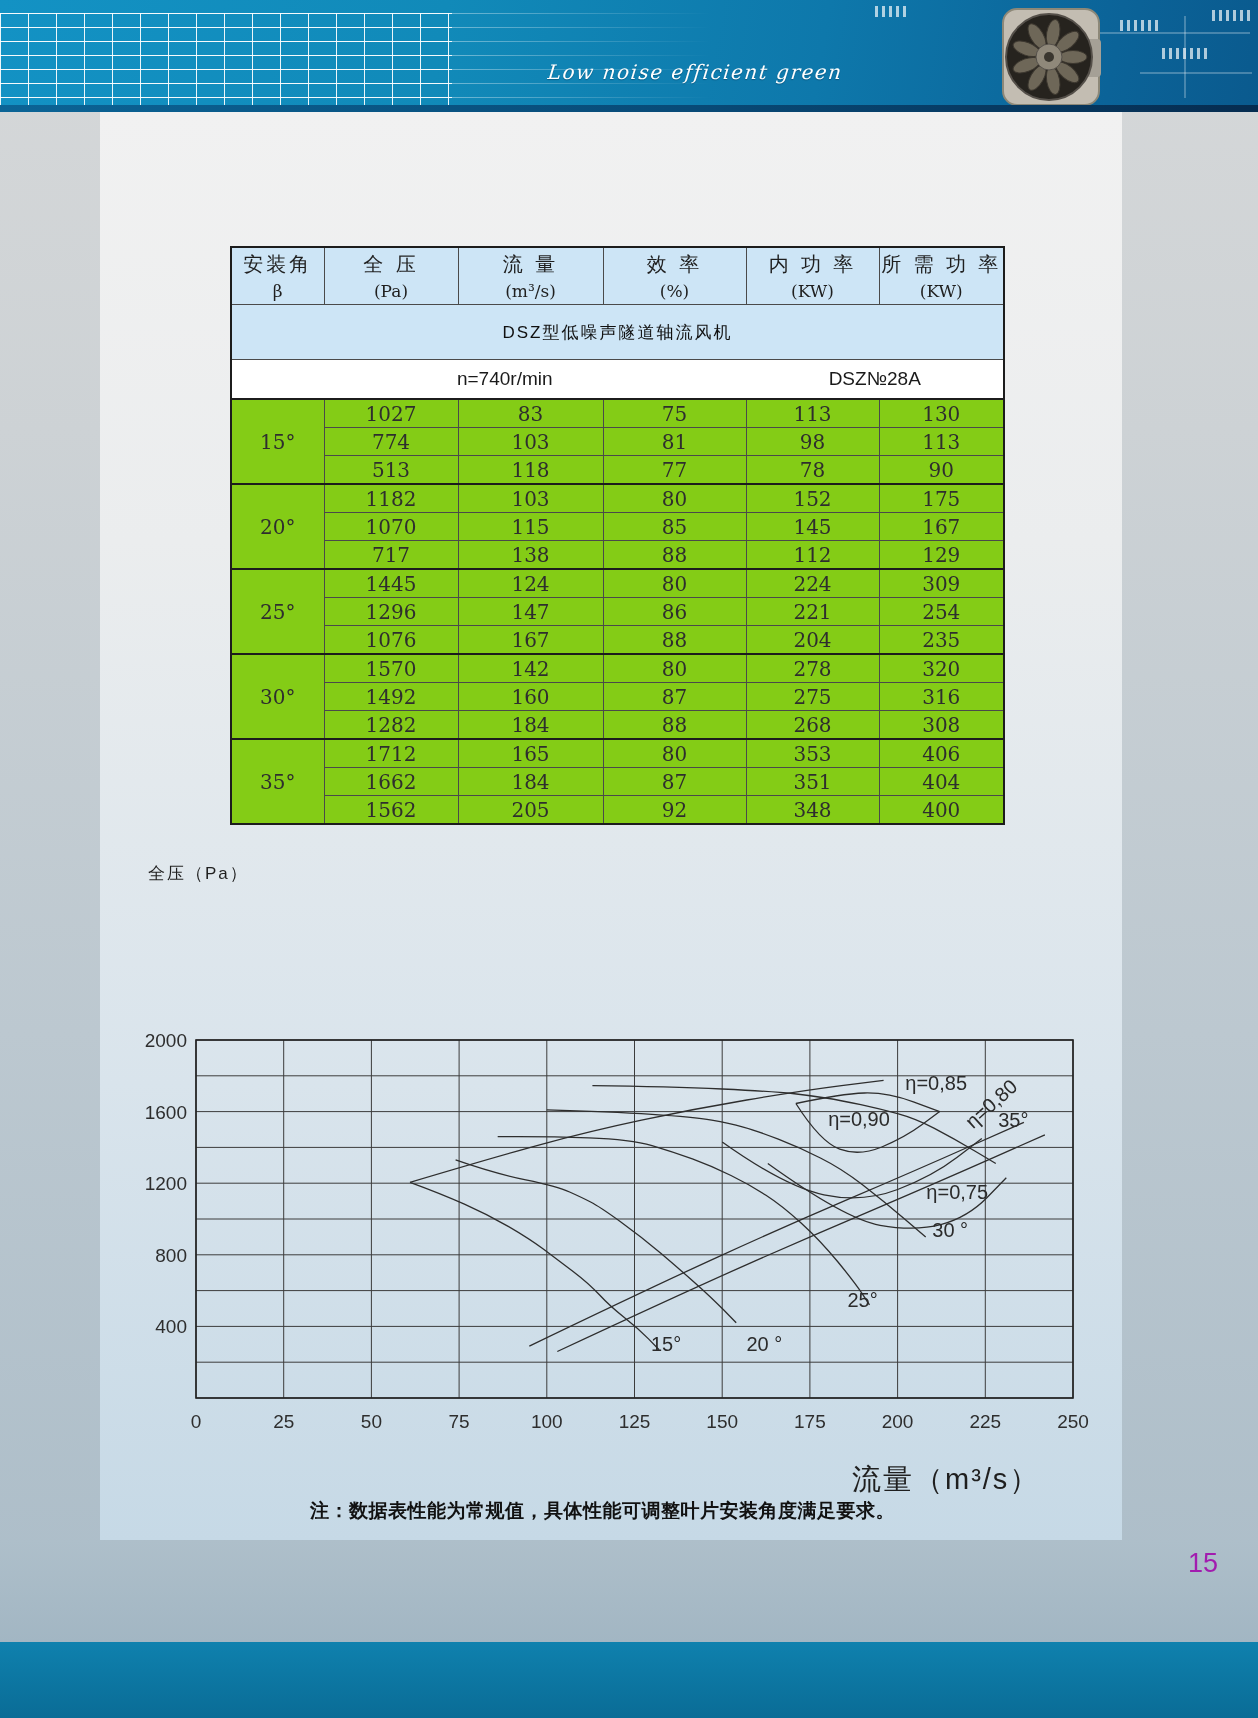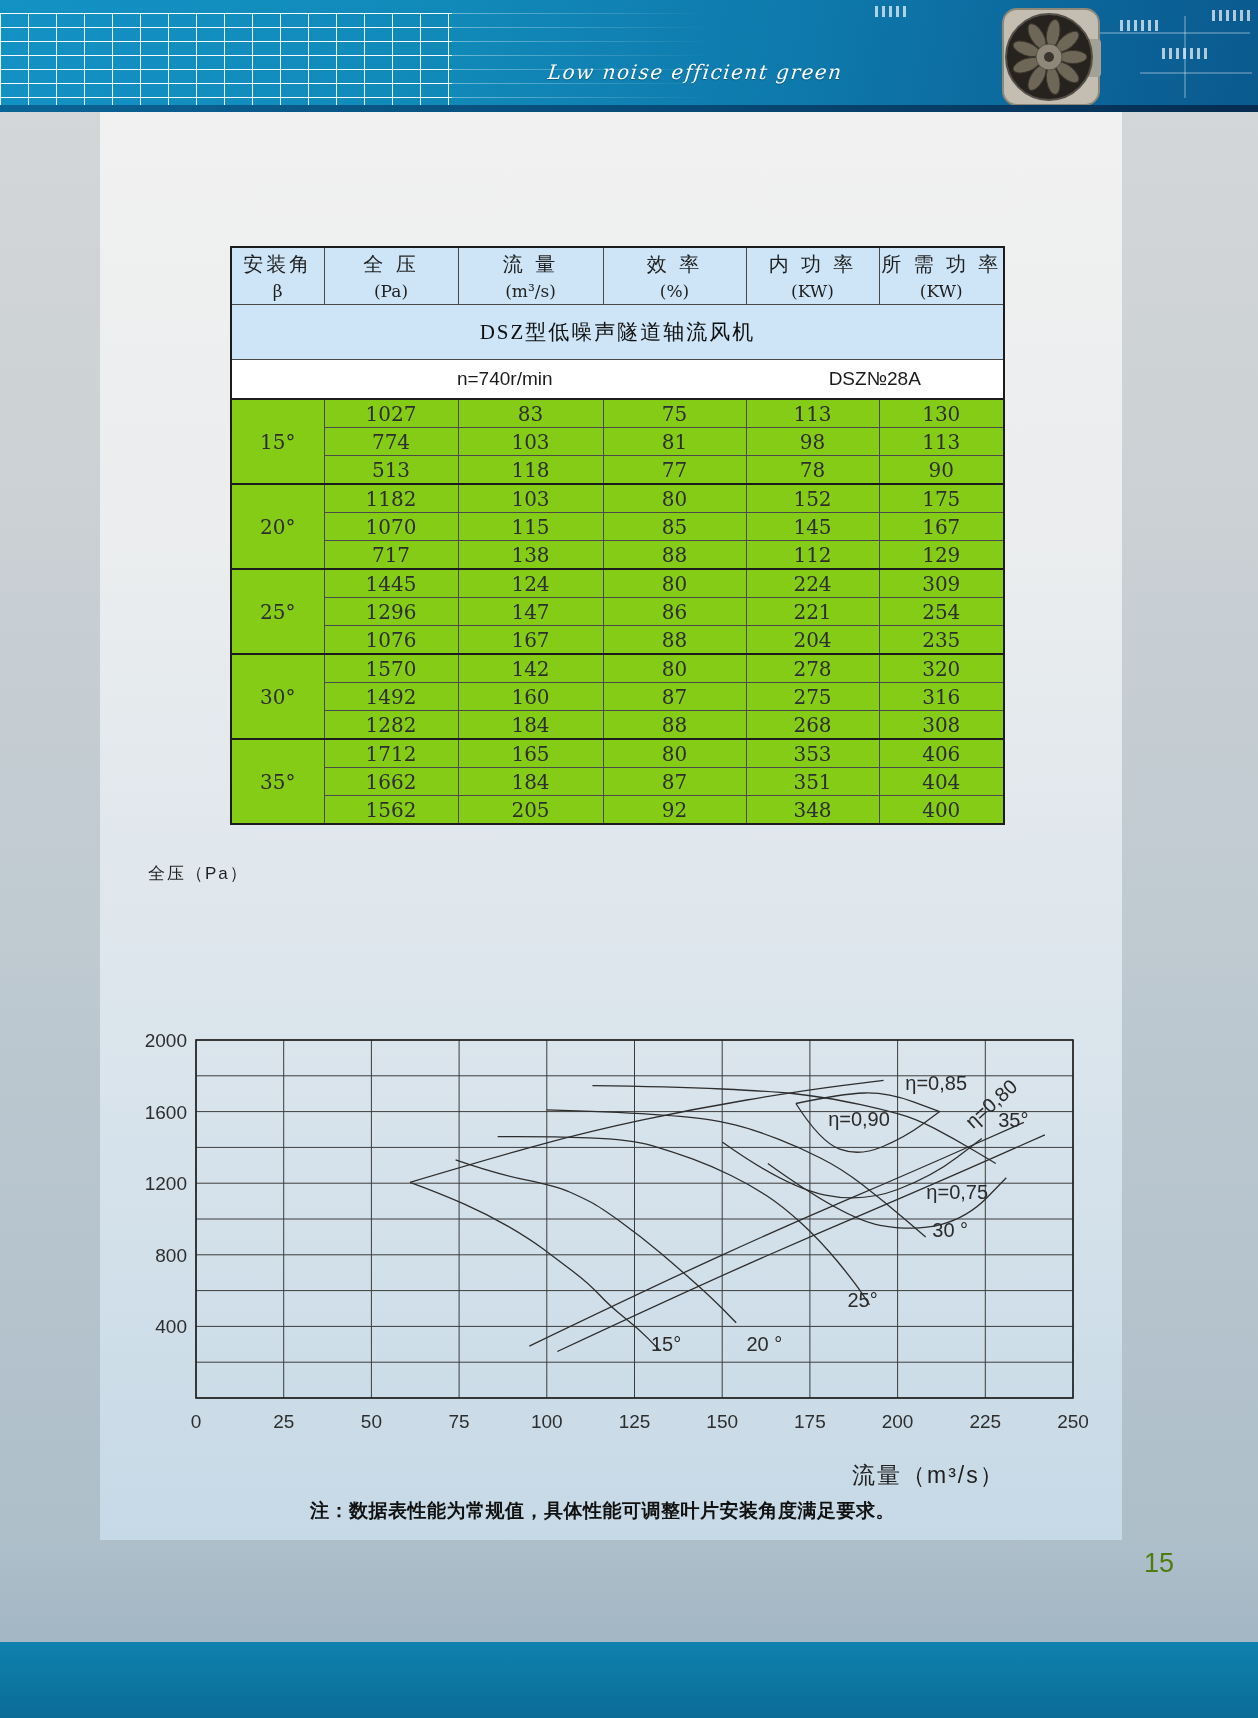"DSZ型低噪声隧道轴流风机" .spec .title-row td { font-family: Liberation Serif, serif -> Liberation Sans, sans-serif; font-size: 21px -> 17px }
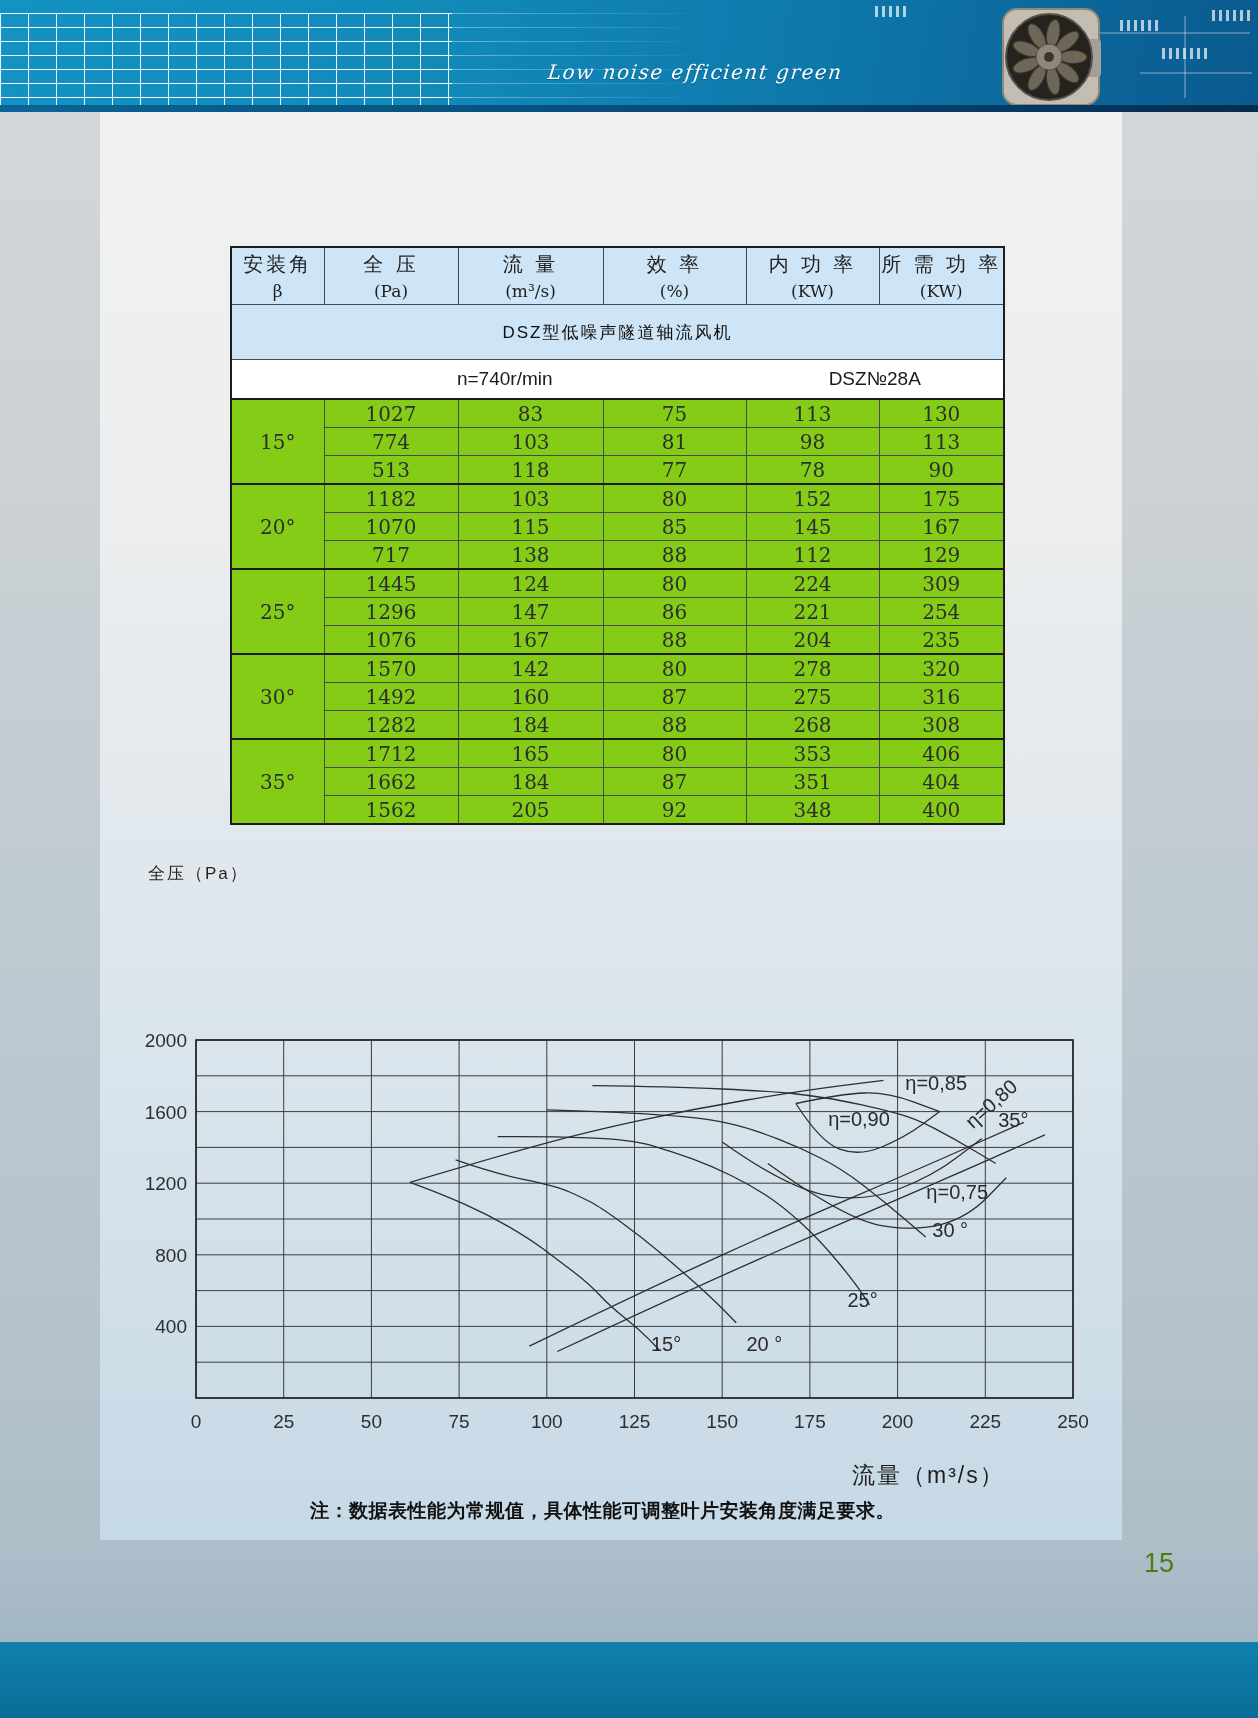"流量（m³/s）" .xlab { font-size: 23px -> 29px }
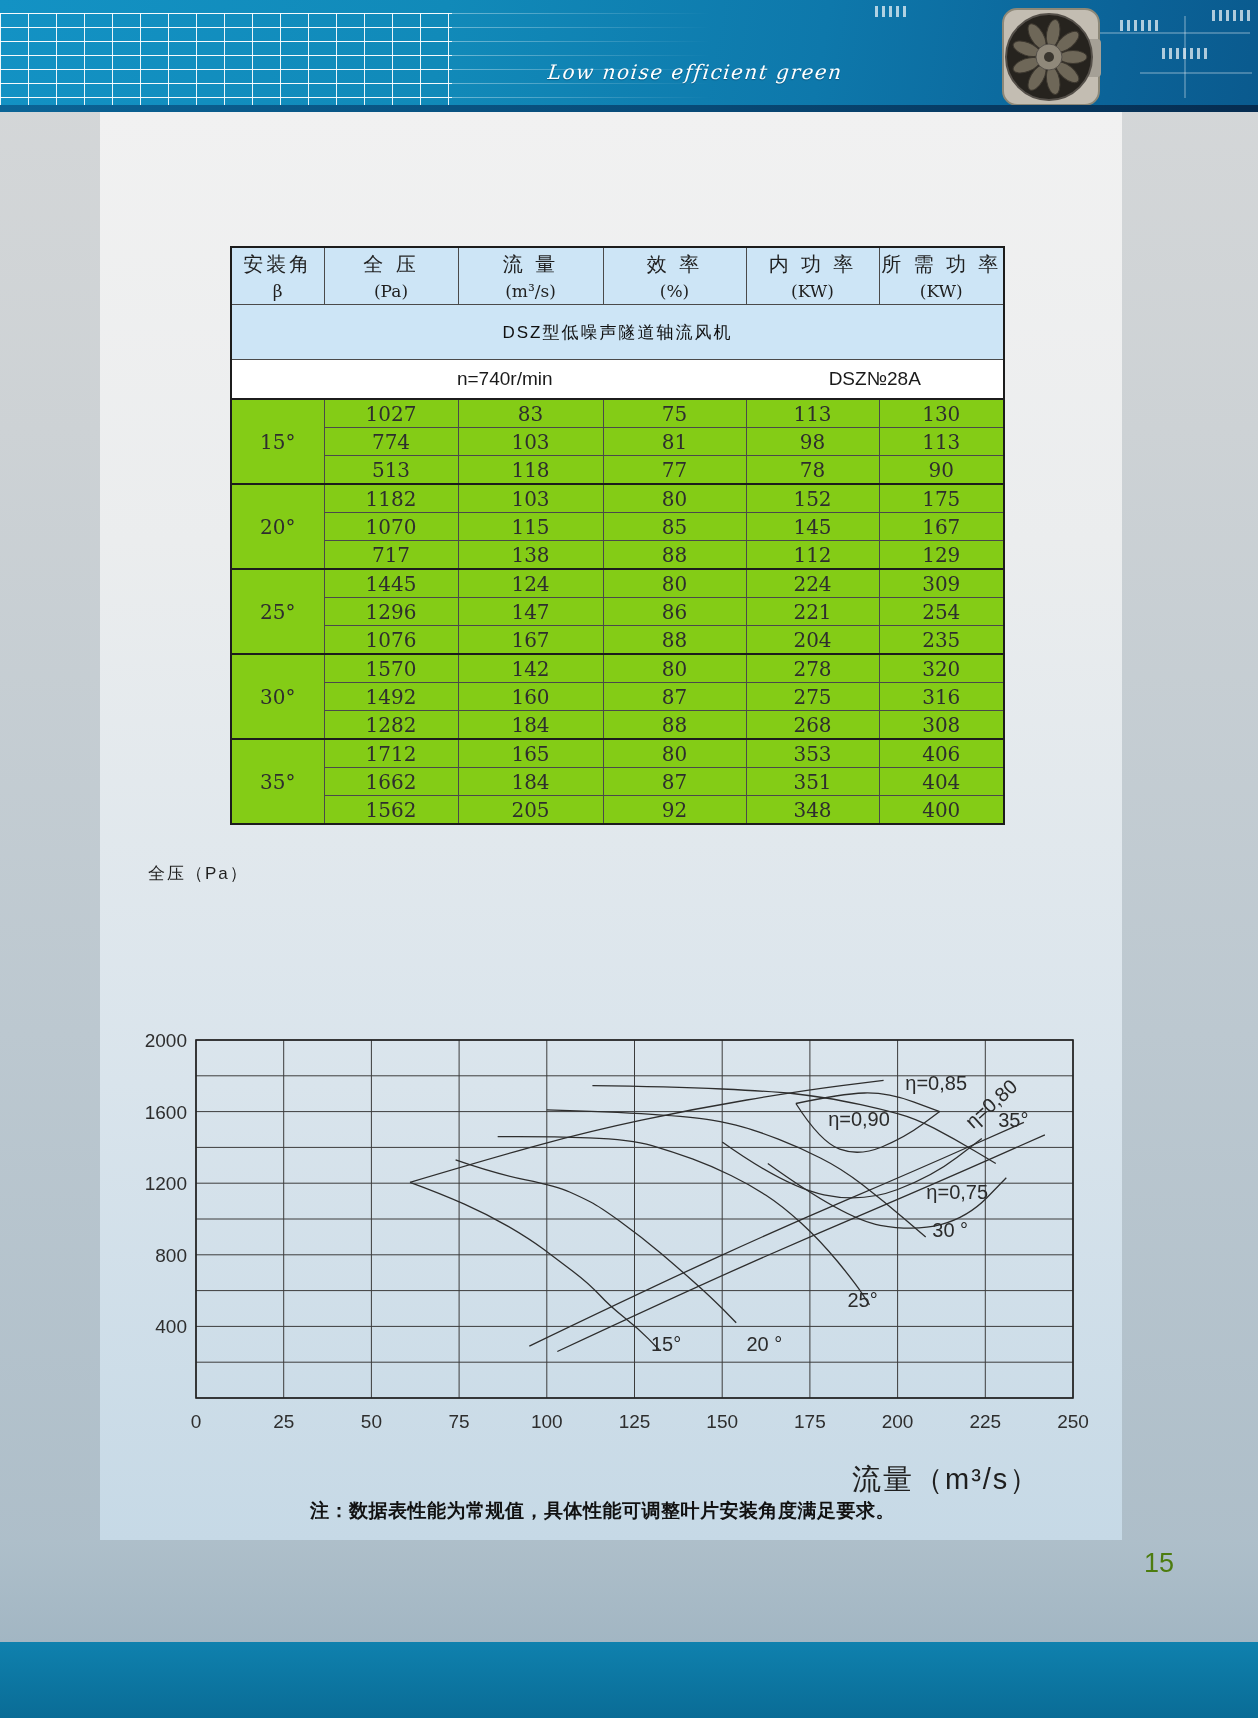"15" .pageno { color: #4d7c0f -> #a21caf; left: 1124px -> 1188px; text-align: right -> left }
